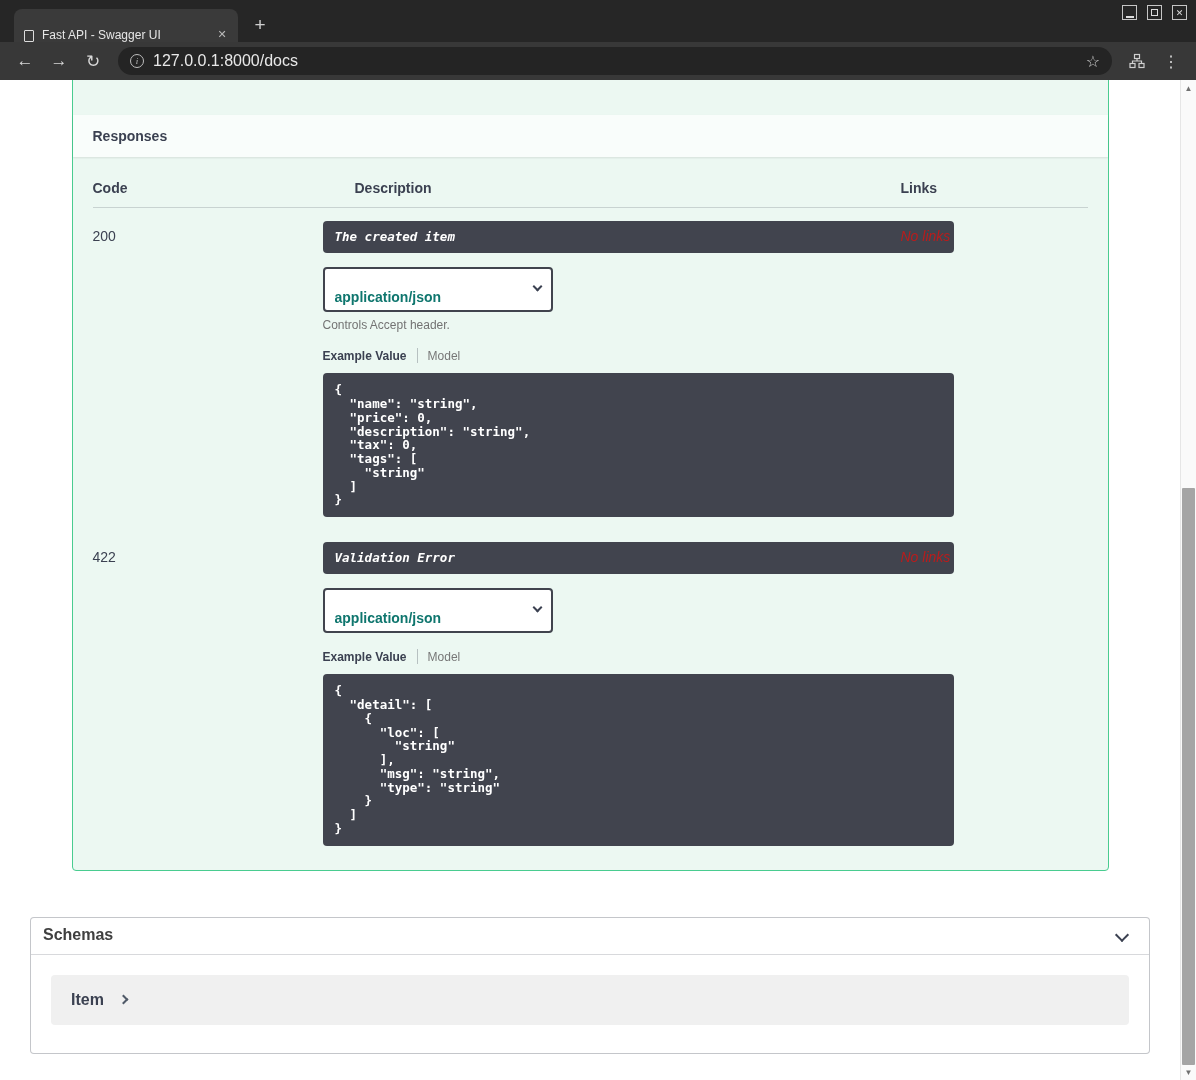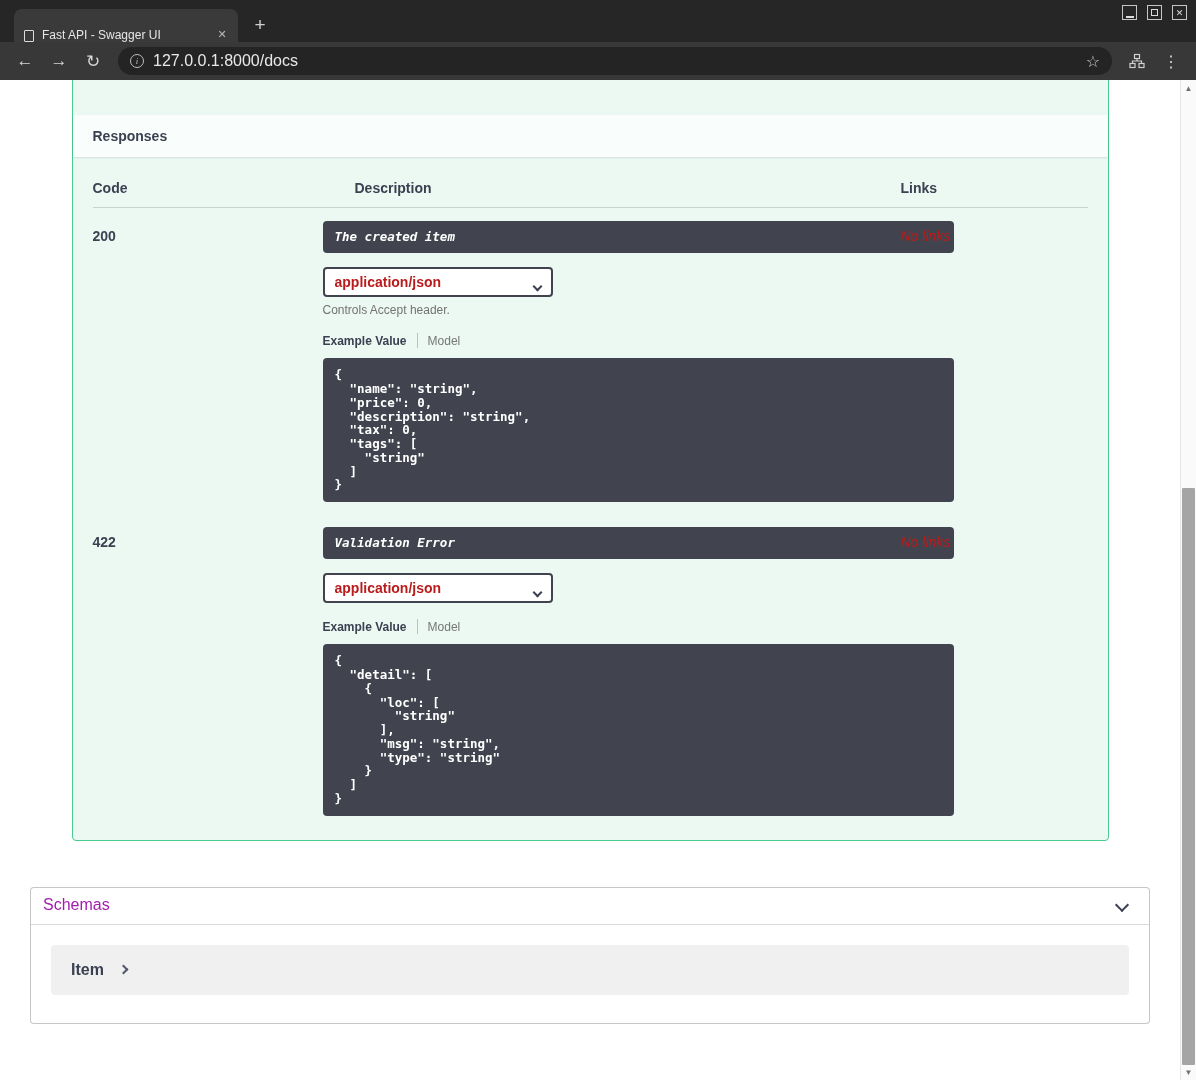"200" .cell-code { font-weight: bold -> none }
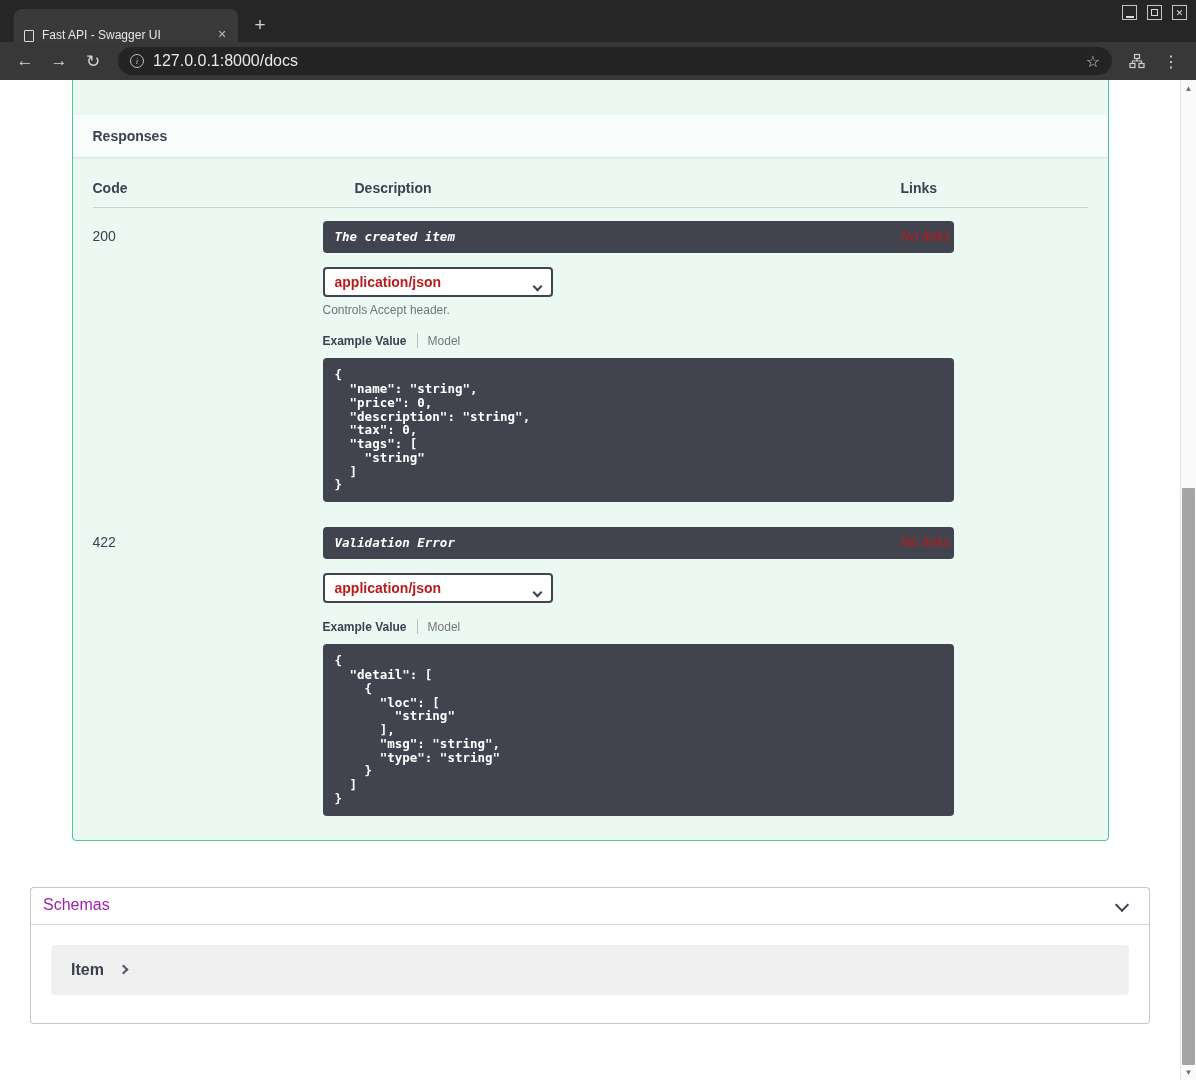"application/json" .media-type select { color: #b91c1c -> #0f766e; padding: 5px 32px 5px 10px -> 20px 32px 5px 10px }
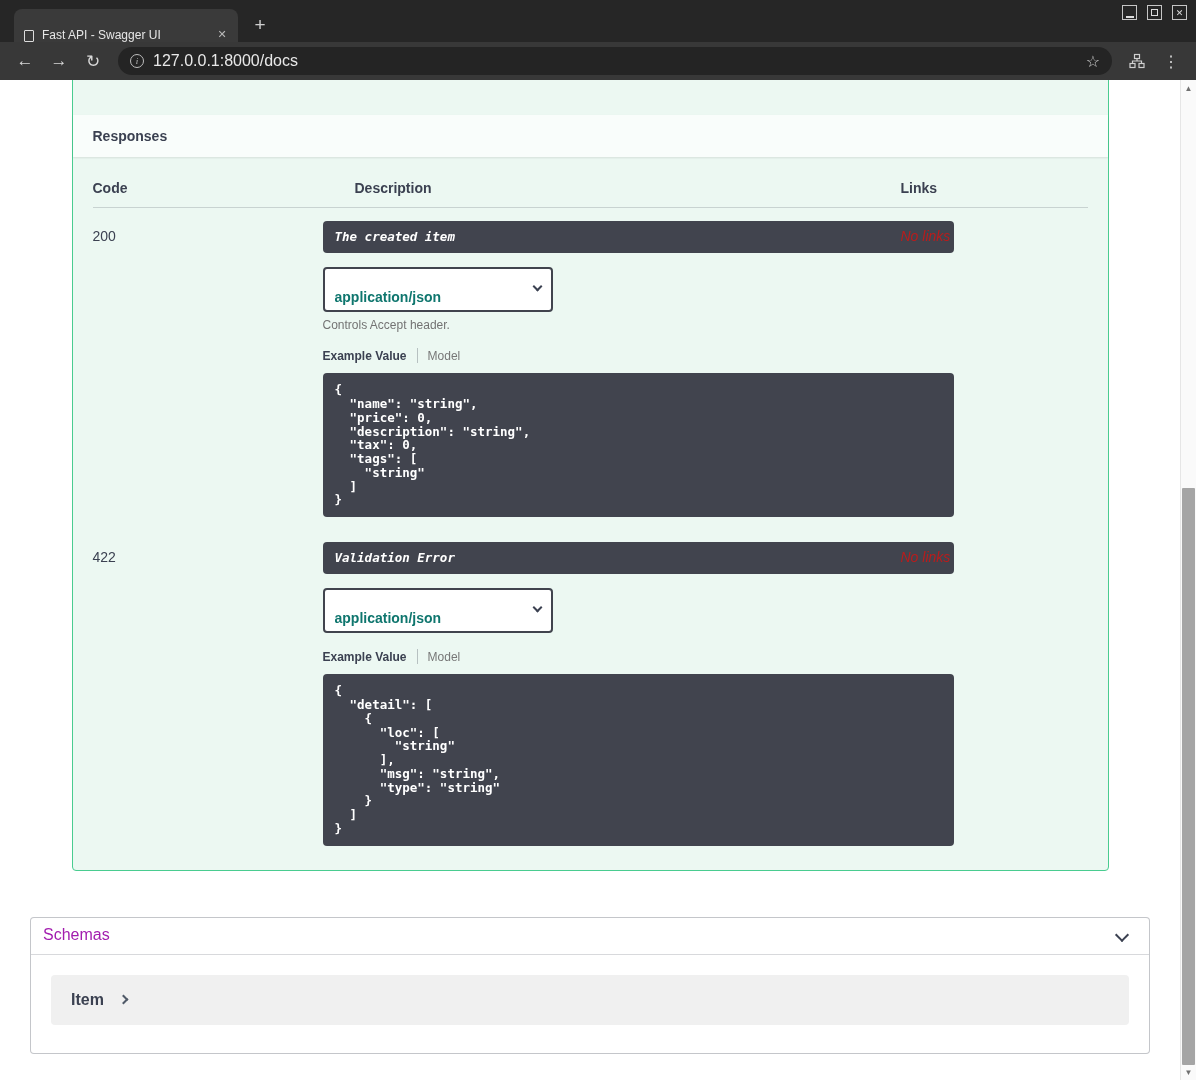"Schemas" .schemas-title { color: #a21caf -> #404040; font-weight: 400 -> 700 }
